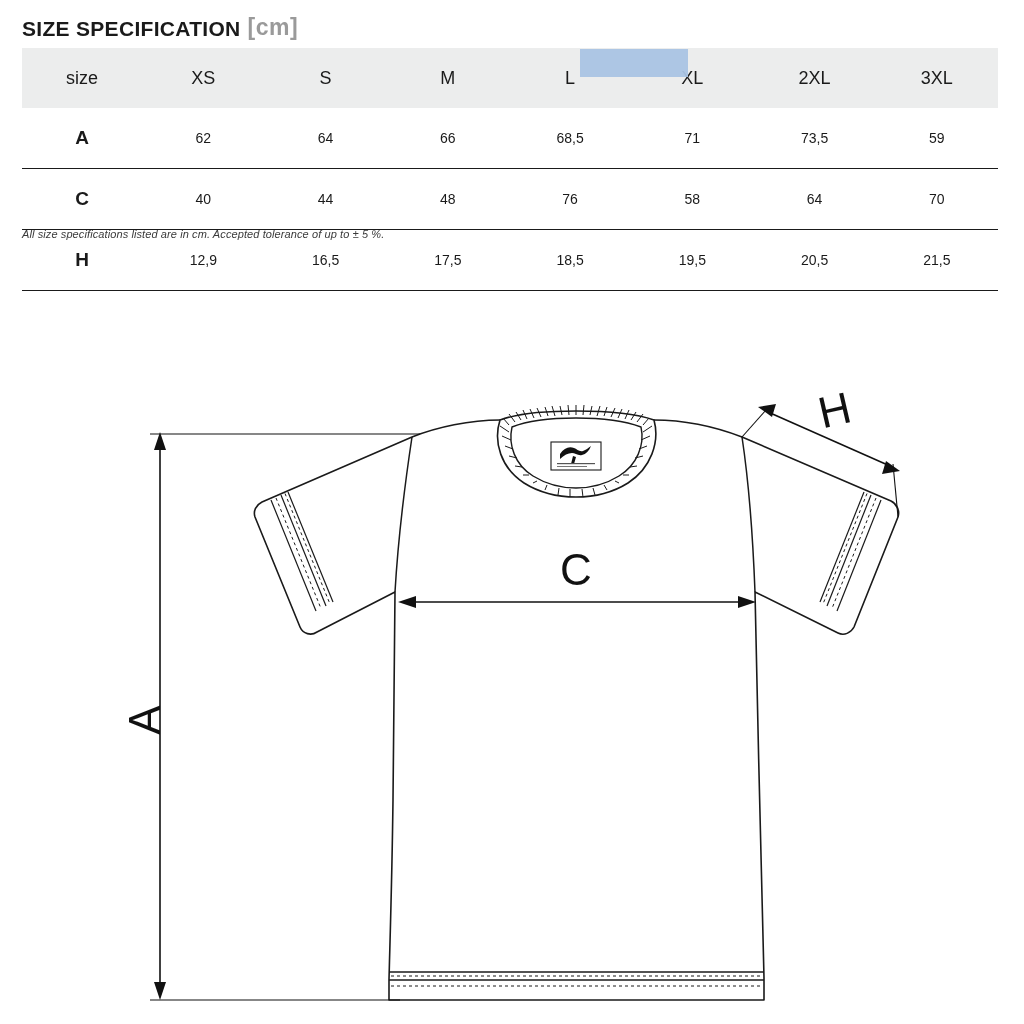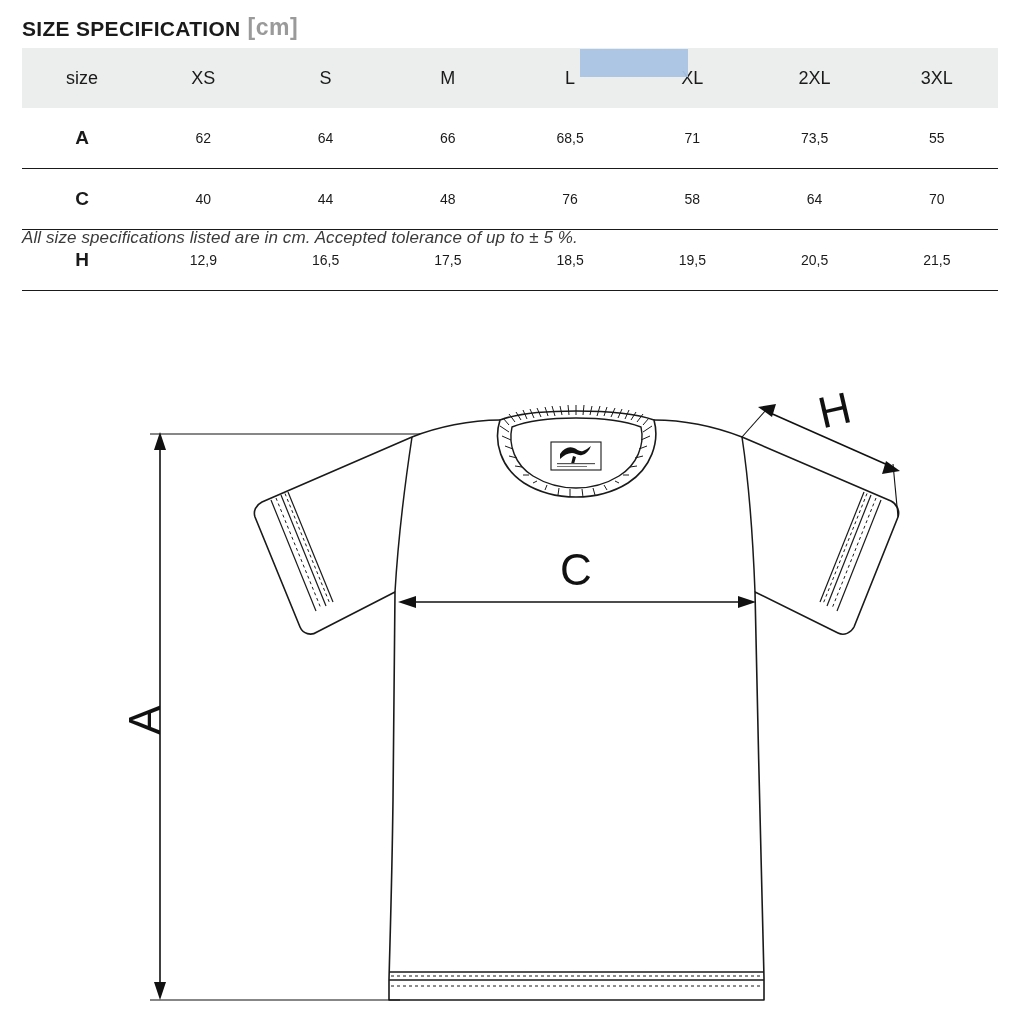"55" td { text: 55 -> 59 }
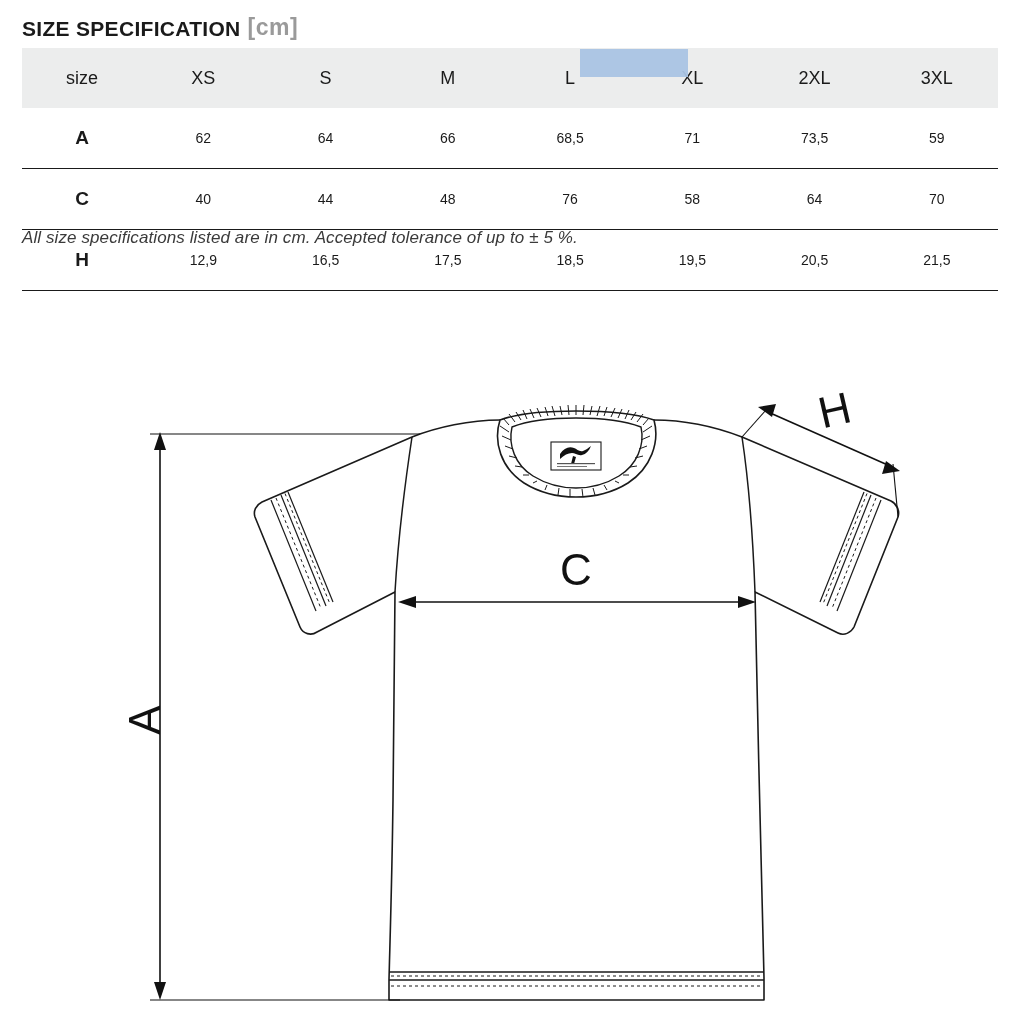"All size specifications listed are" .note { font-size: 17px -> 11px }
